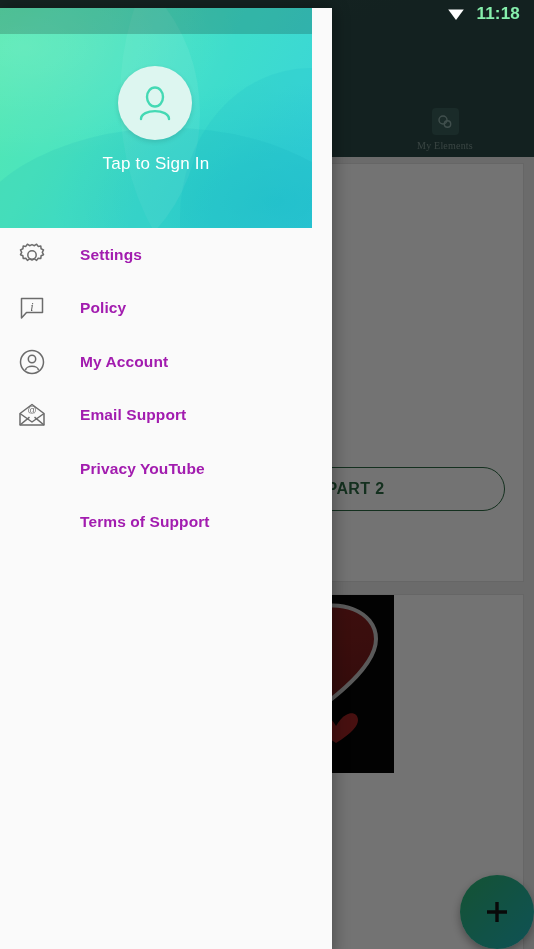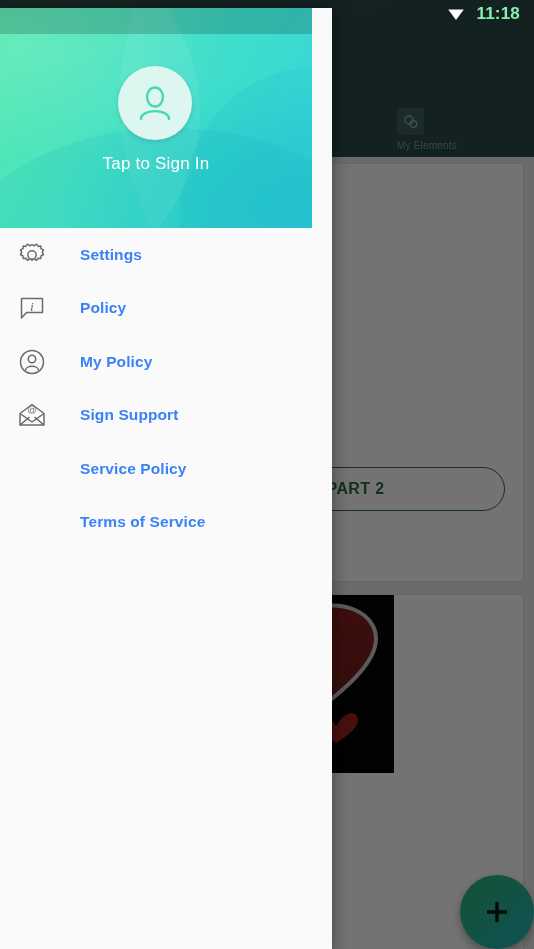"My Elements" #tab-my-elements { align-items: none -> center; font-family: none -> Liberation Serif, serif }
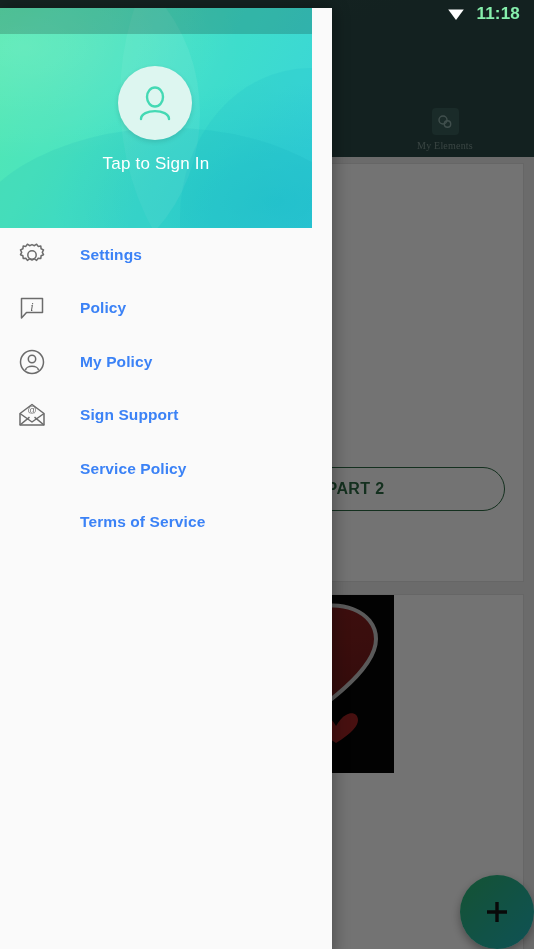"Settings" .menu-text { color: #3b82f6 -> #a21caf }
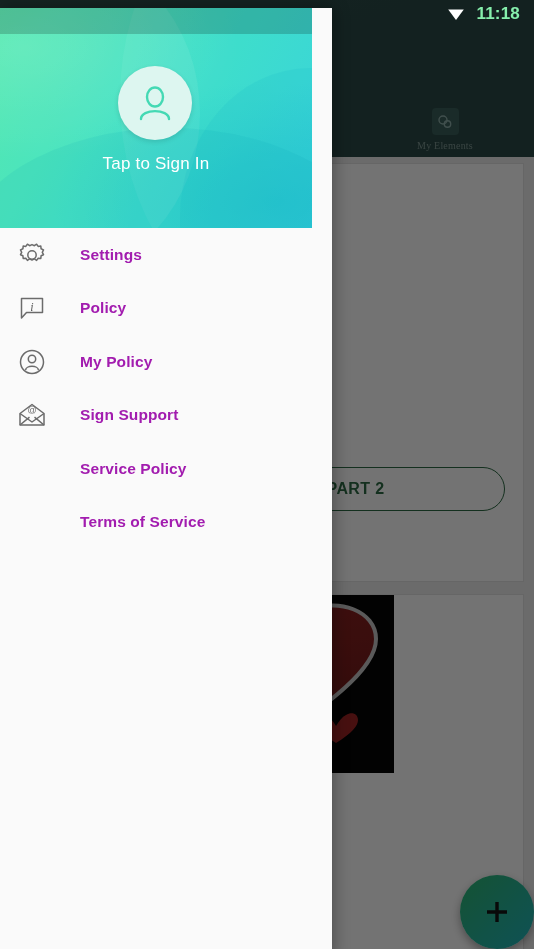"My Policy" span.menu-text { text: Policy -> Account }
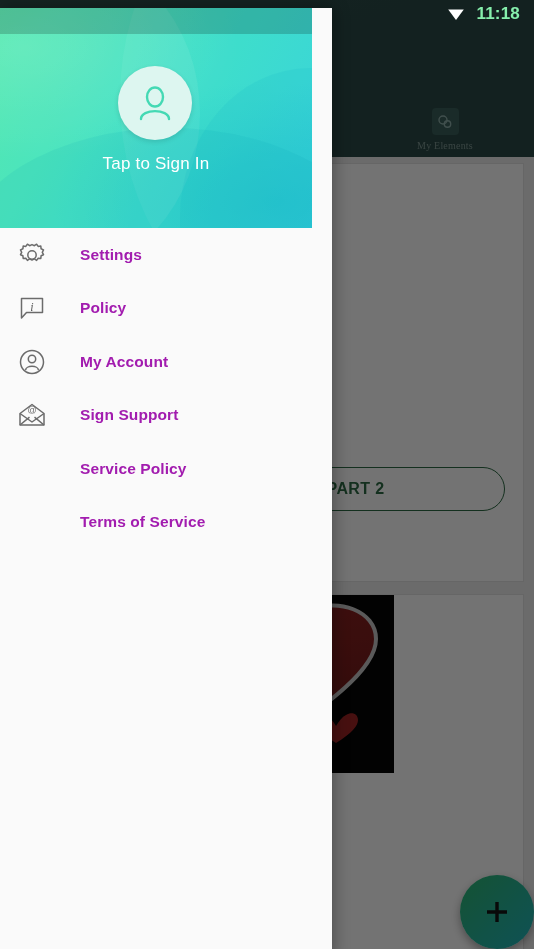"Sign Support" span.menu-text { text: Sign -> Email }
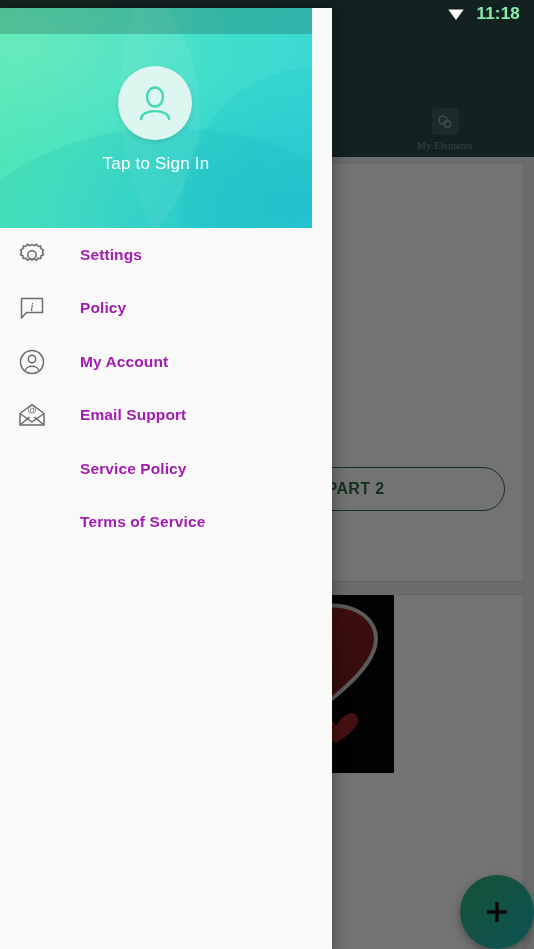"Service Policy" span.menu-text { text: Service Policy -> Privacy YouTube }
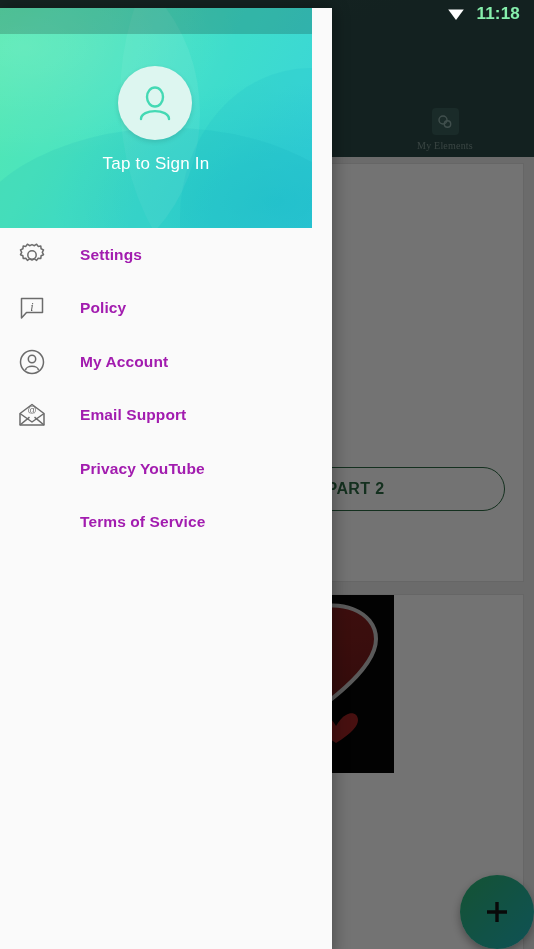"Terms of Service" span.menu-text { text: Service -> Support }
